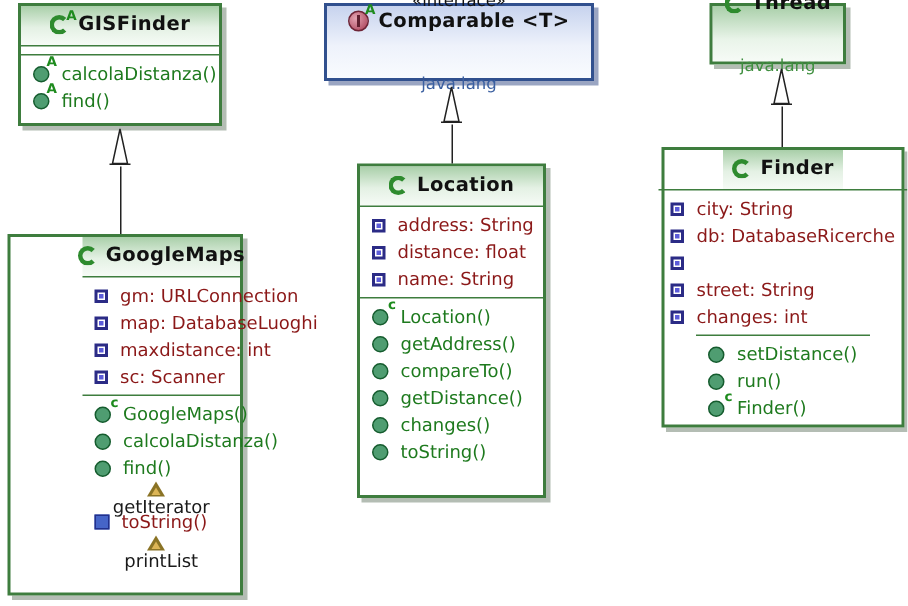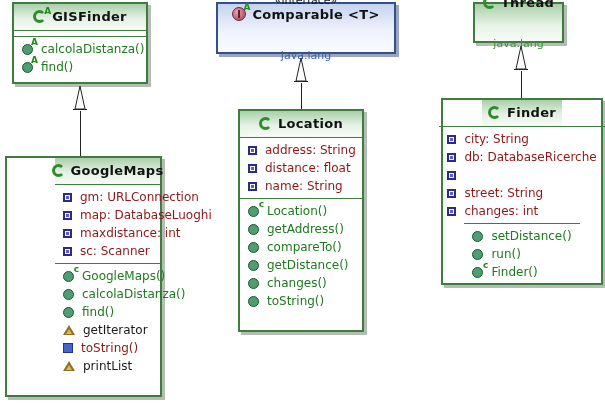"getIterator" .t-plain { flex-direction: none -> column }
